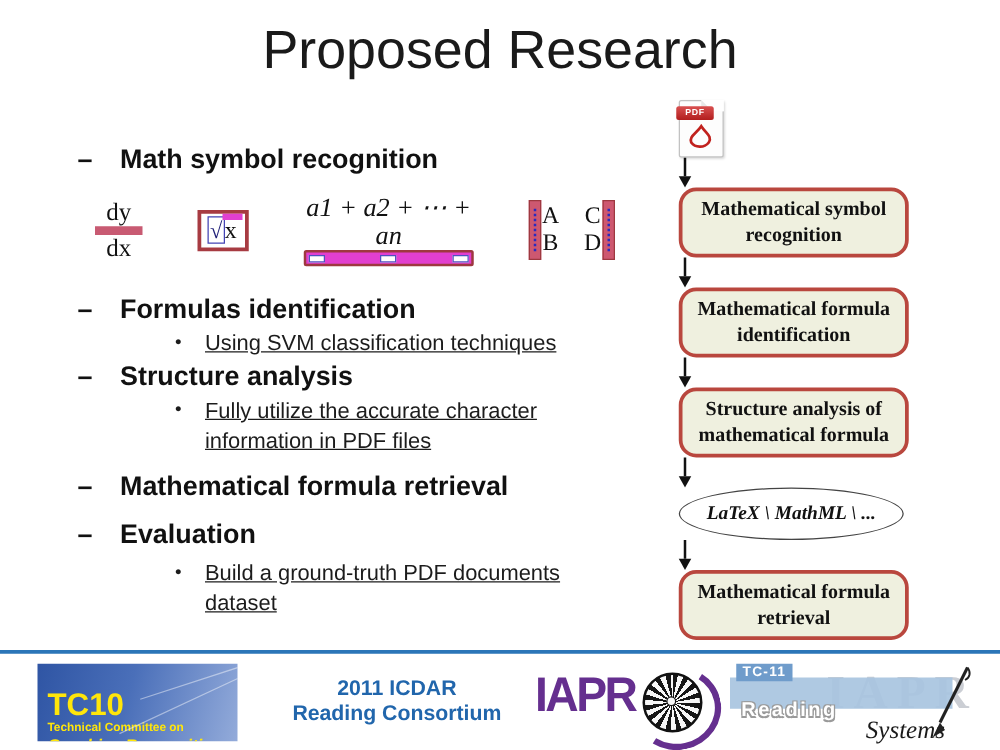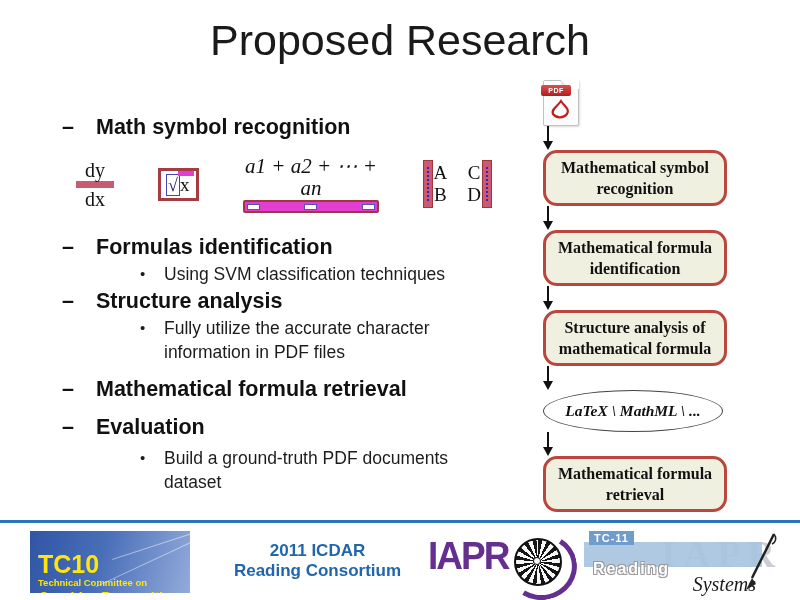"Using SVM classification techniques" .sub-item .sub-text { text-decoration: none -> underline }
